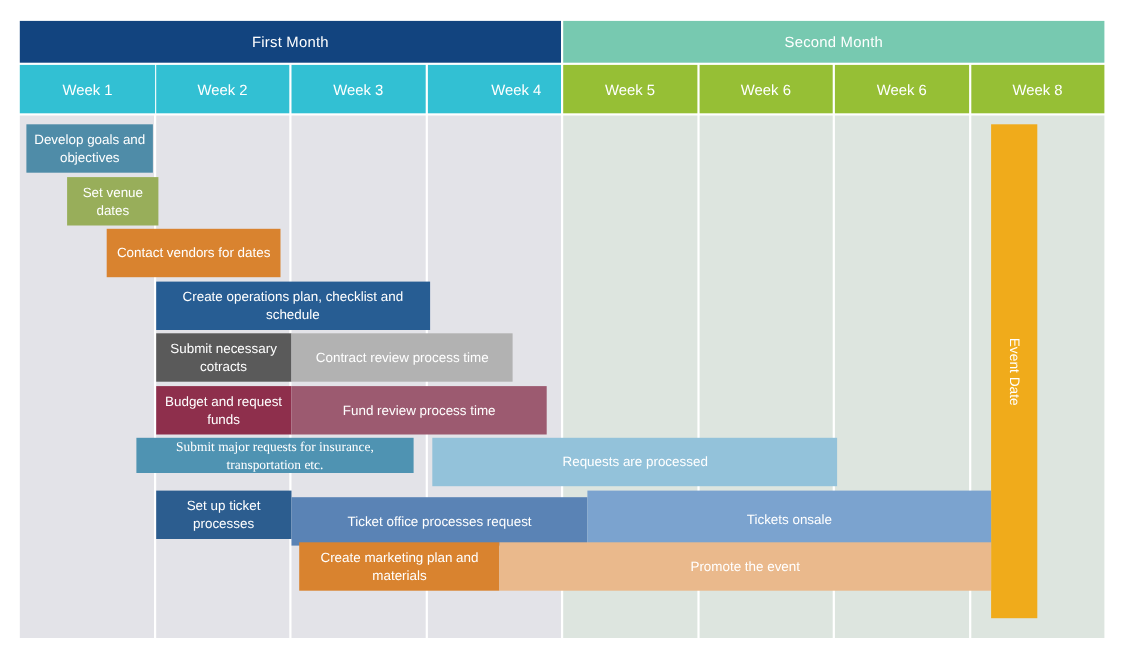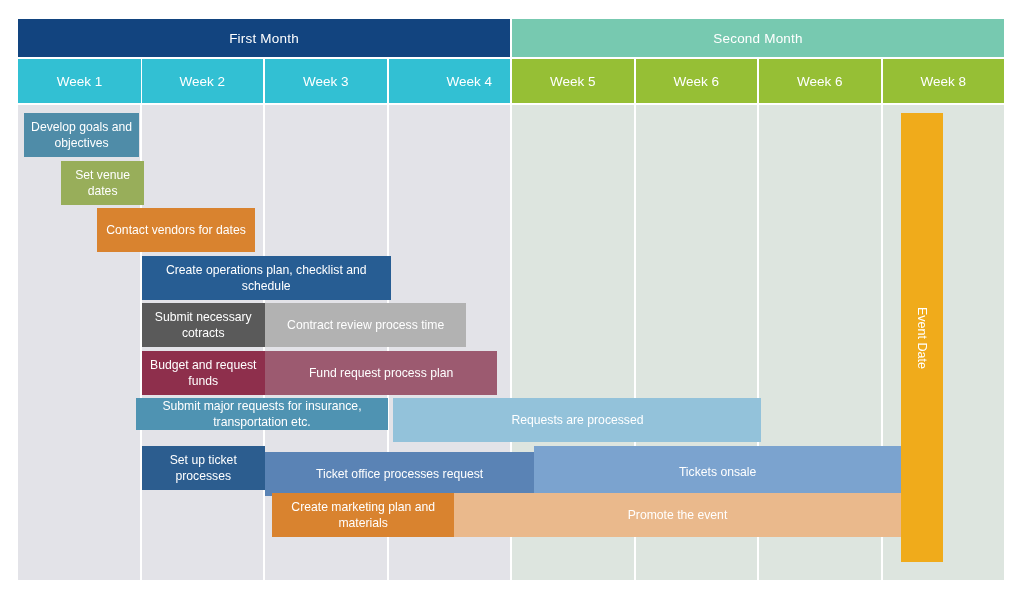"Fund request process plan" div.bar { text: request process plan -> review process time }
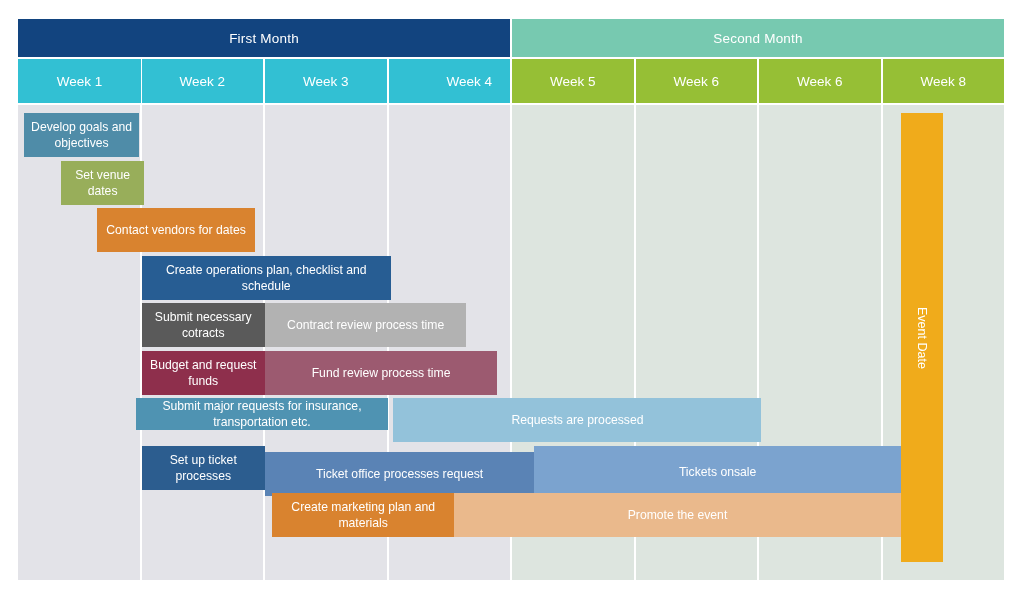"Submit major requests for insurance," div.bar { font-family: none -> Liberation Serif, serif; left: 118px -> 106px }
